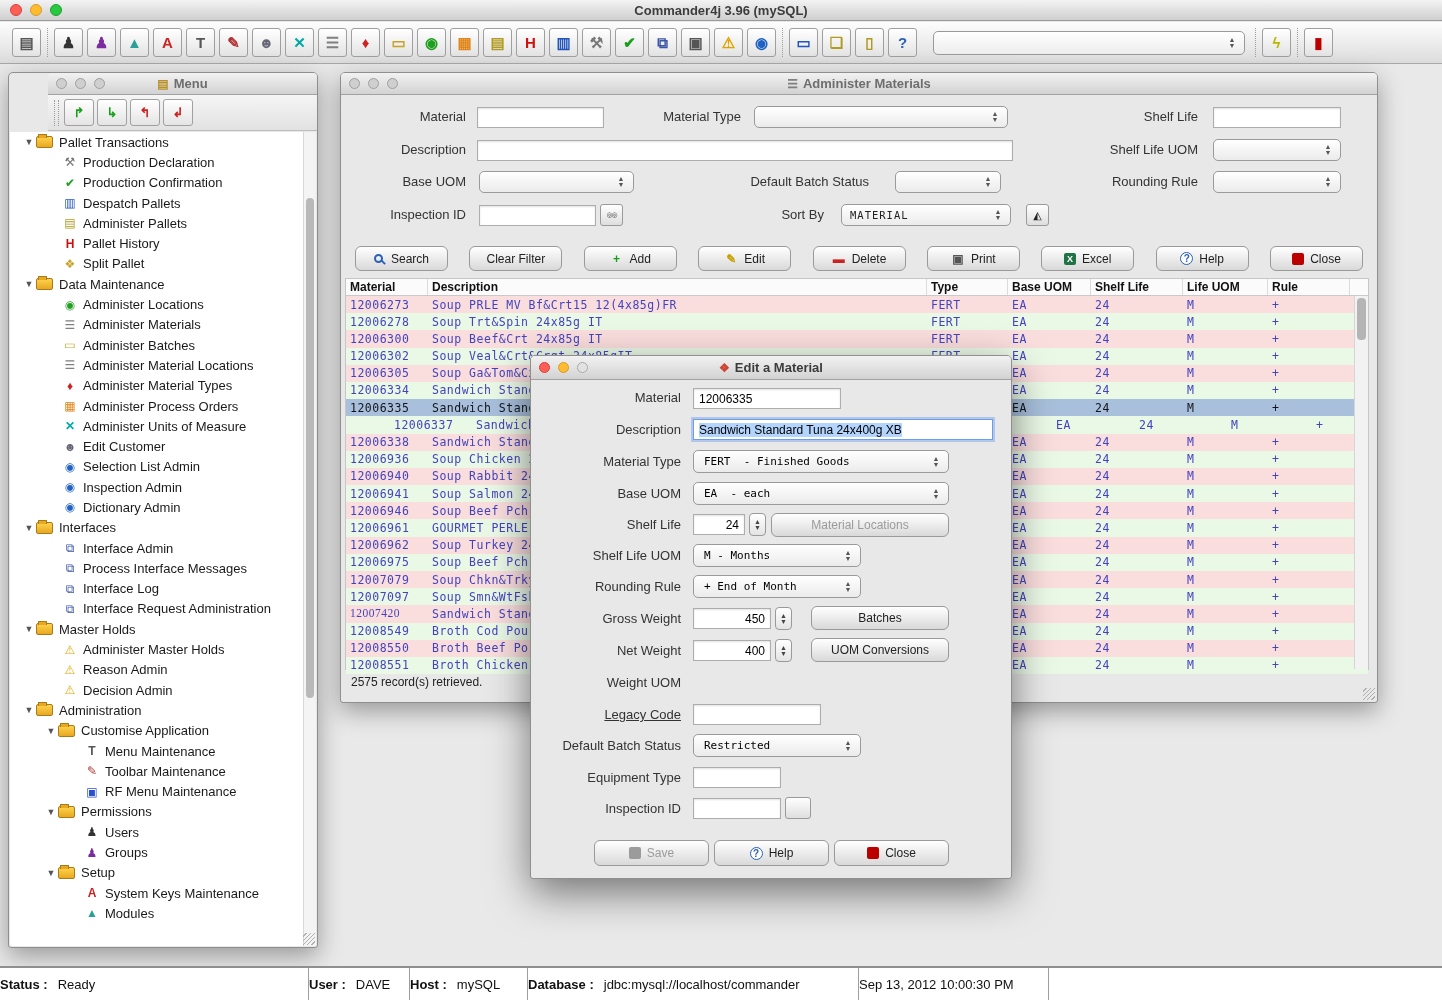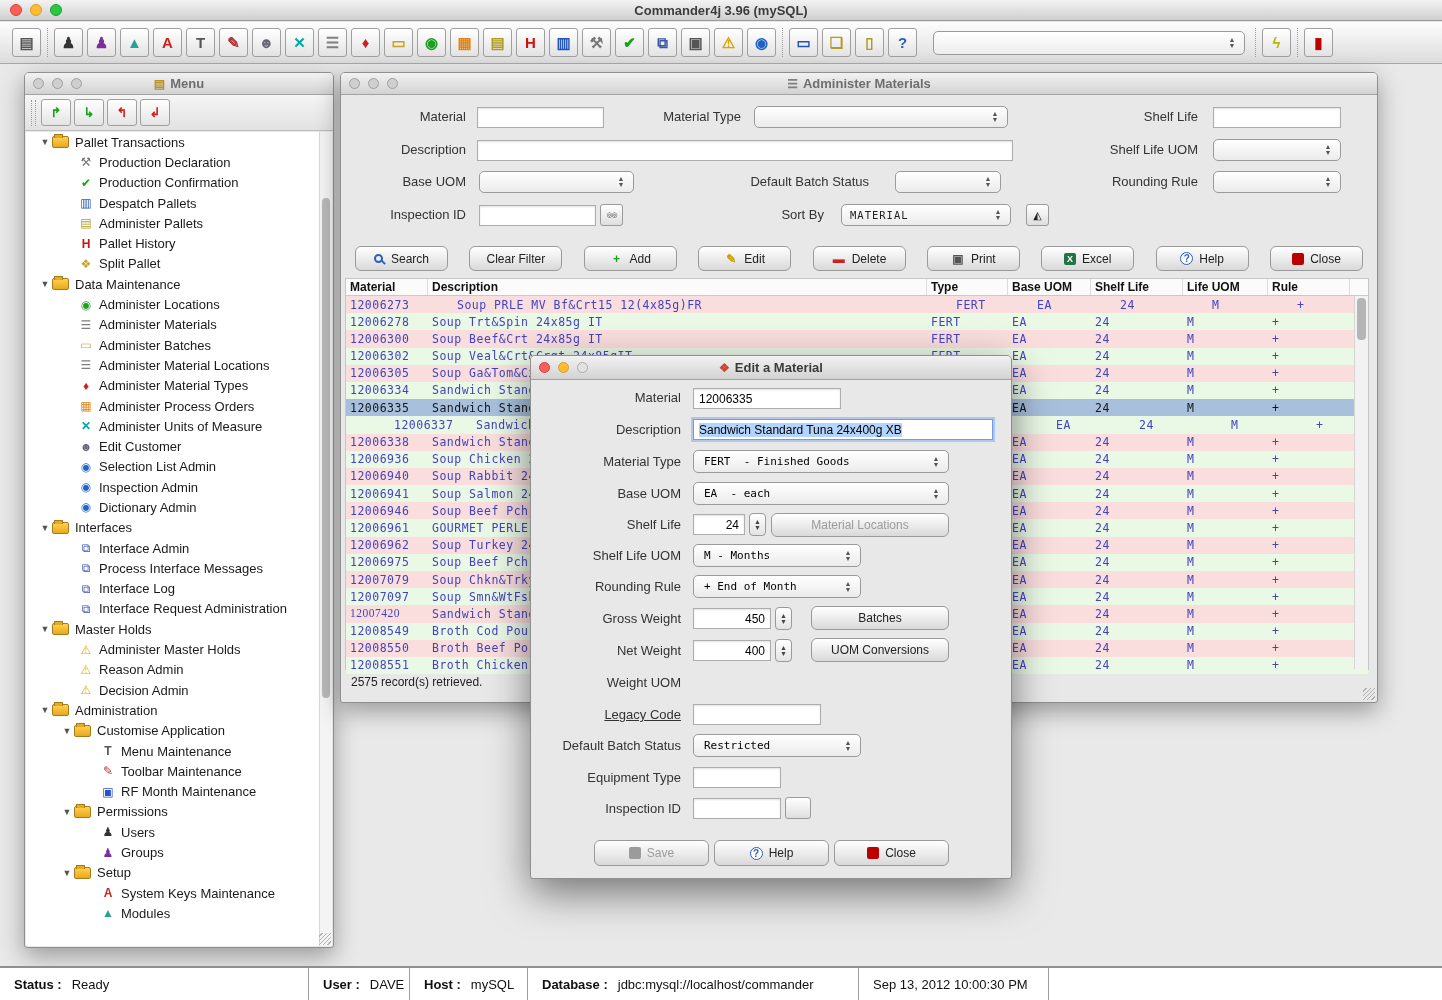"▤ Menu" #menu-window { left: 24px -> 8px; padding-left: none -> 39px }
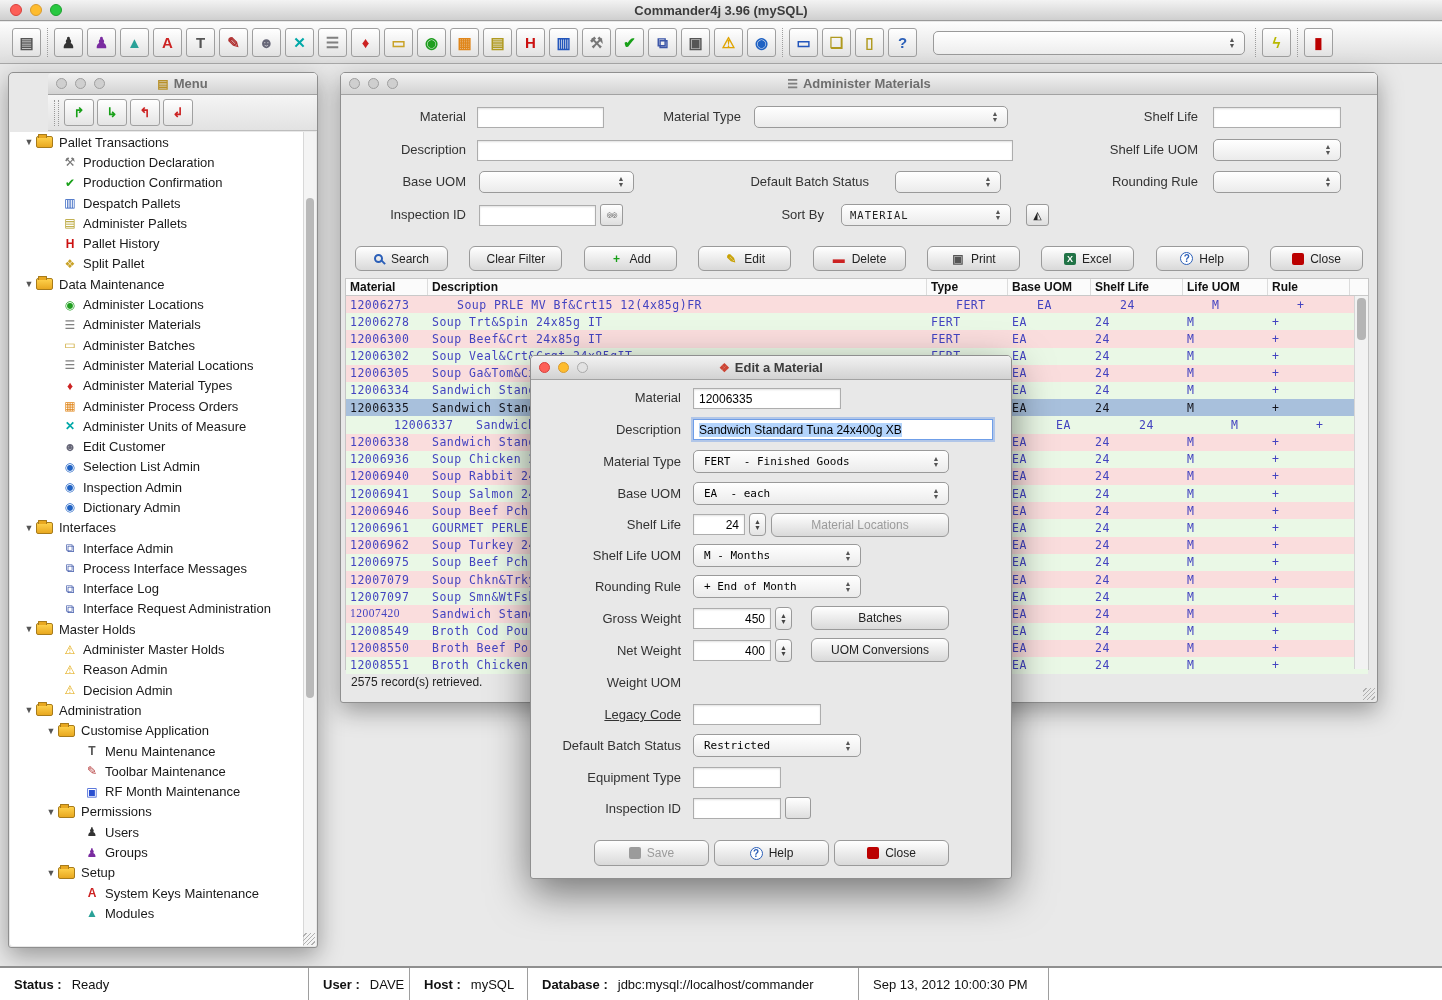"Soup PRLE MV Bf&Crt15 12(4x85g)FR" span.t-cell { margin-left: 25px -> none }
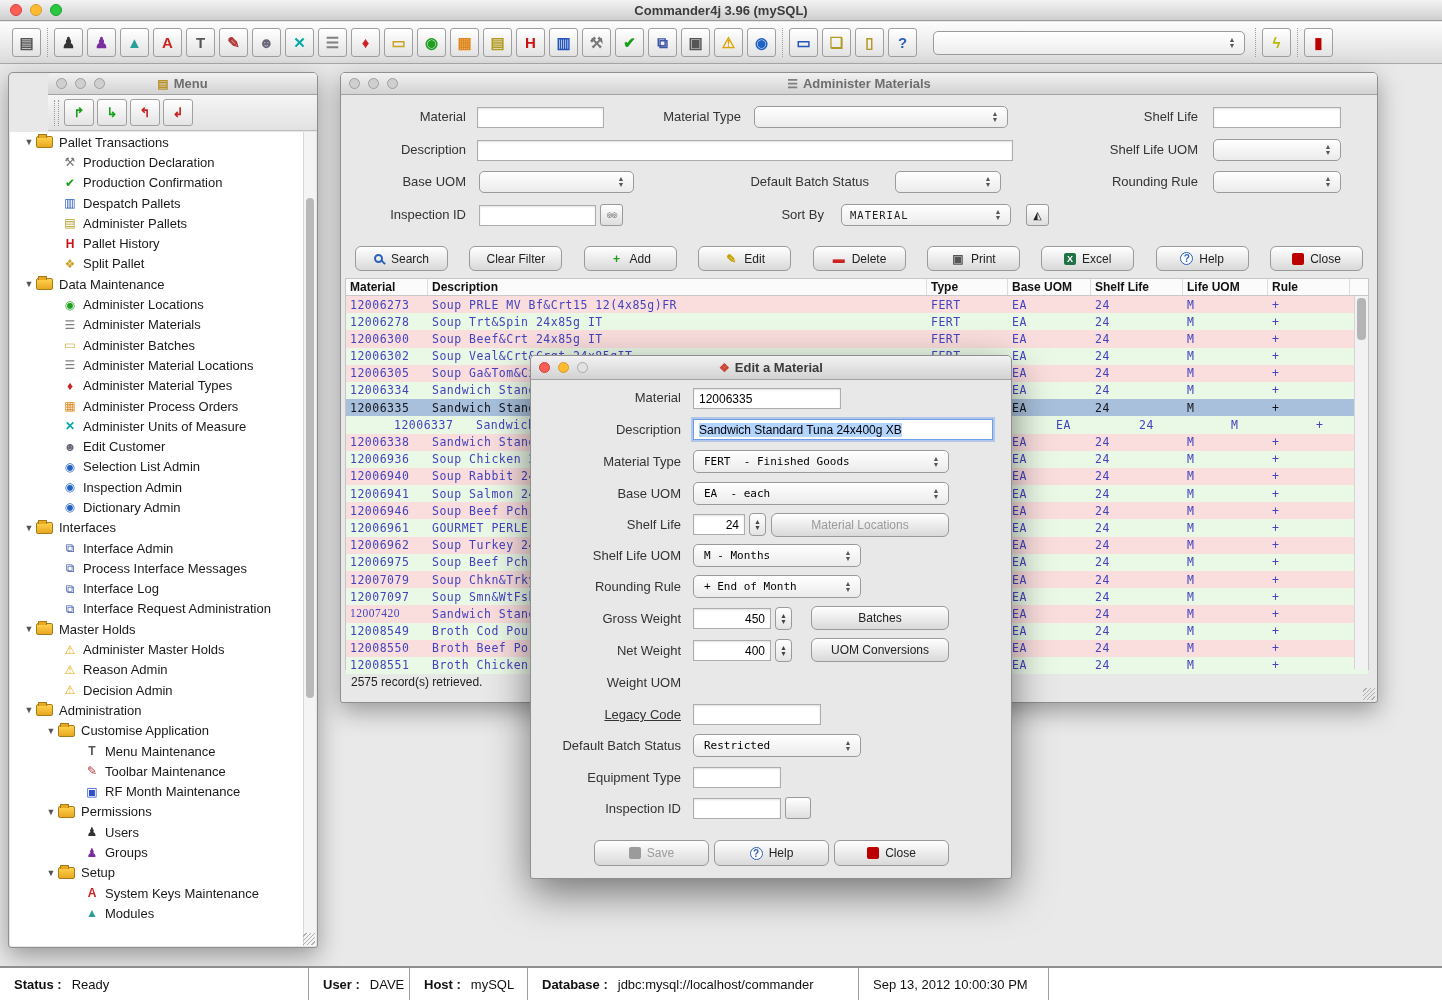"RF Month Maintenance" span { text: Month -> Menu }
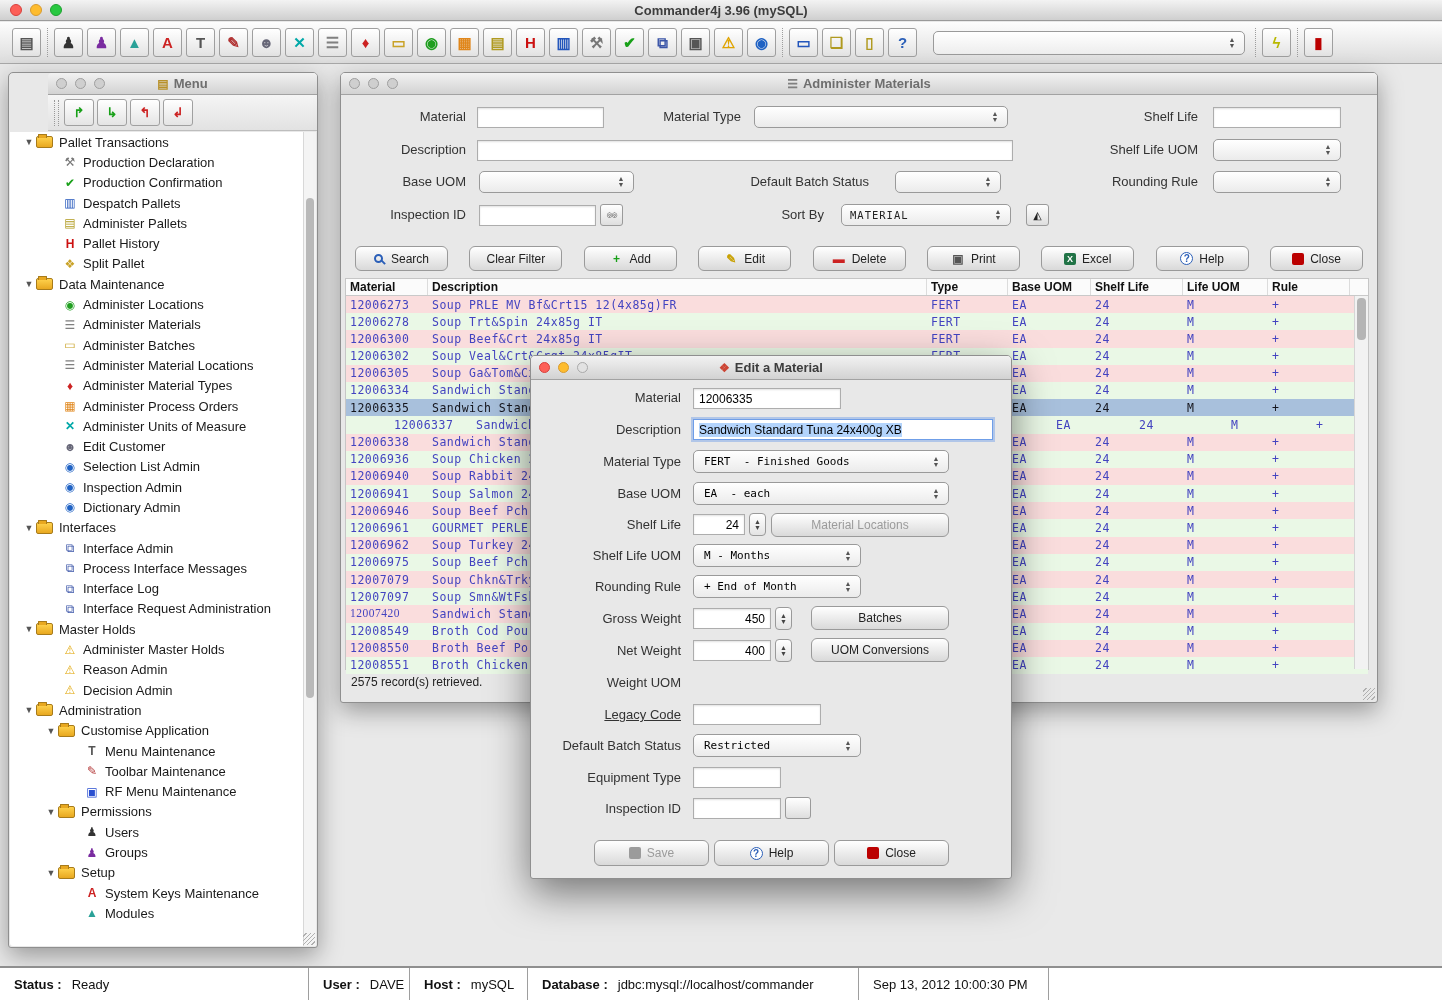"Status :" .sb-seg { padding-left: 14px -> none }
